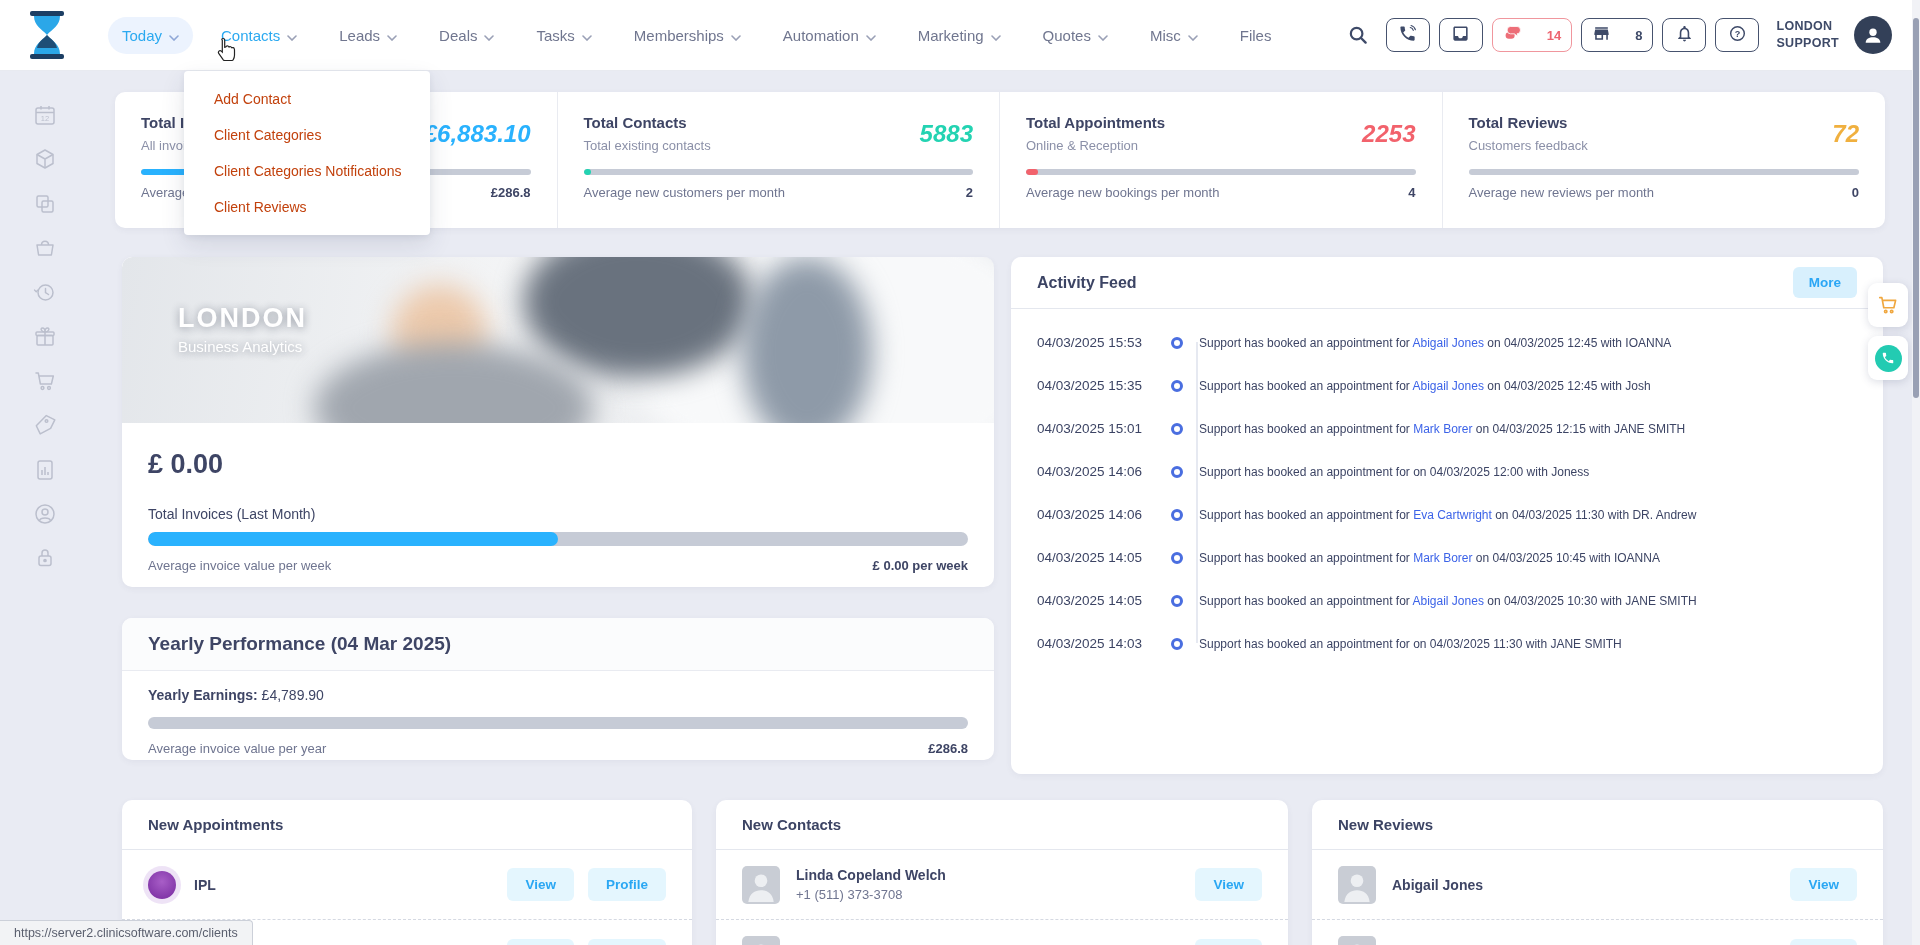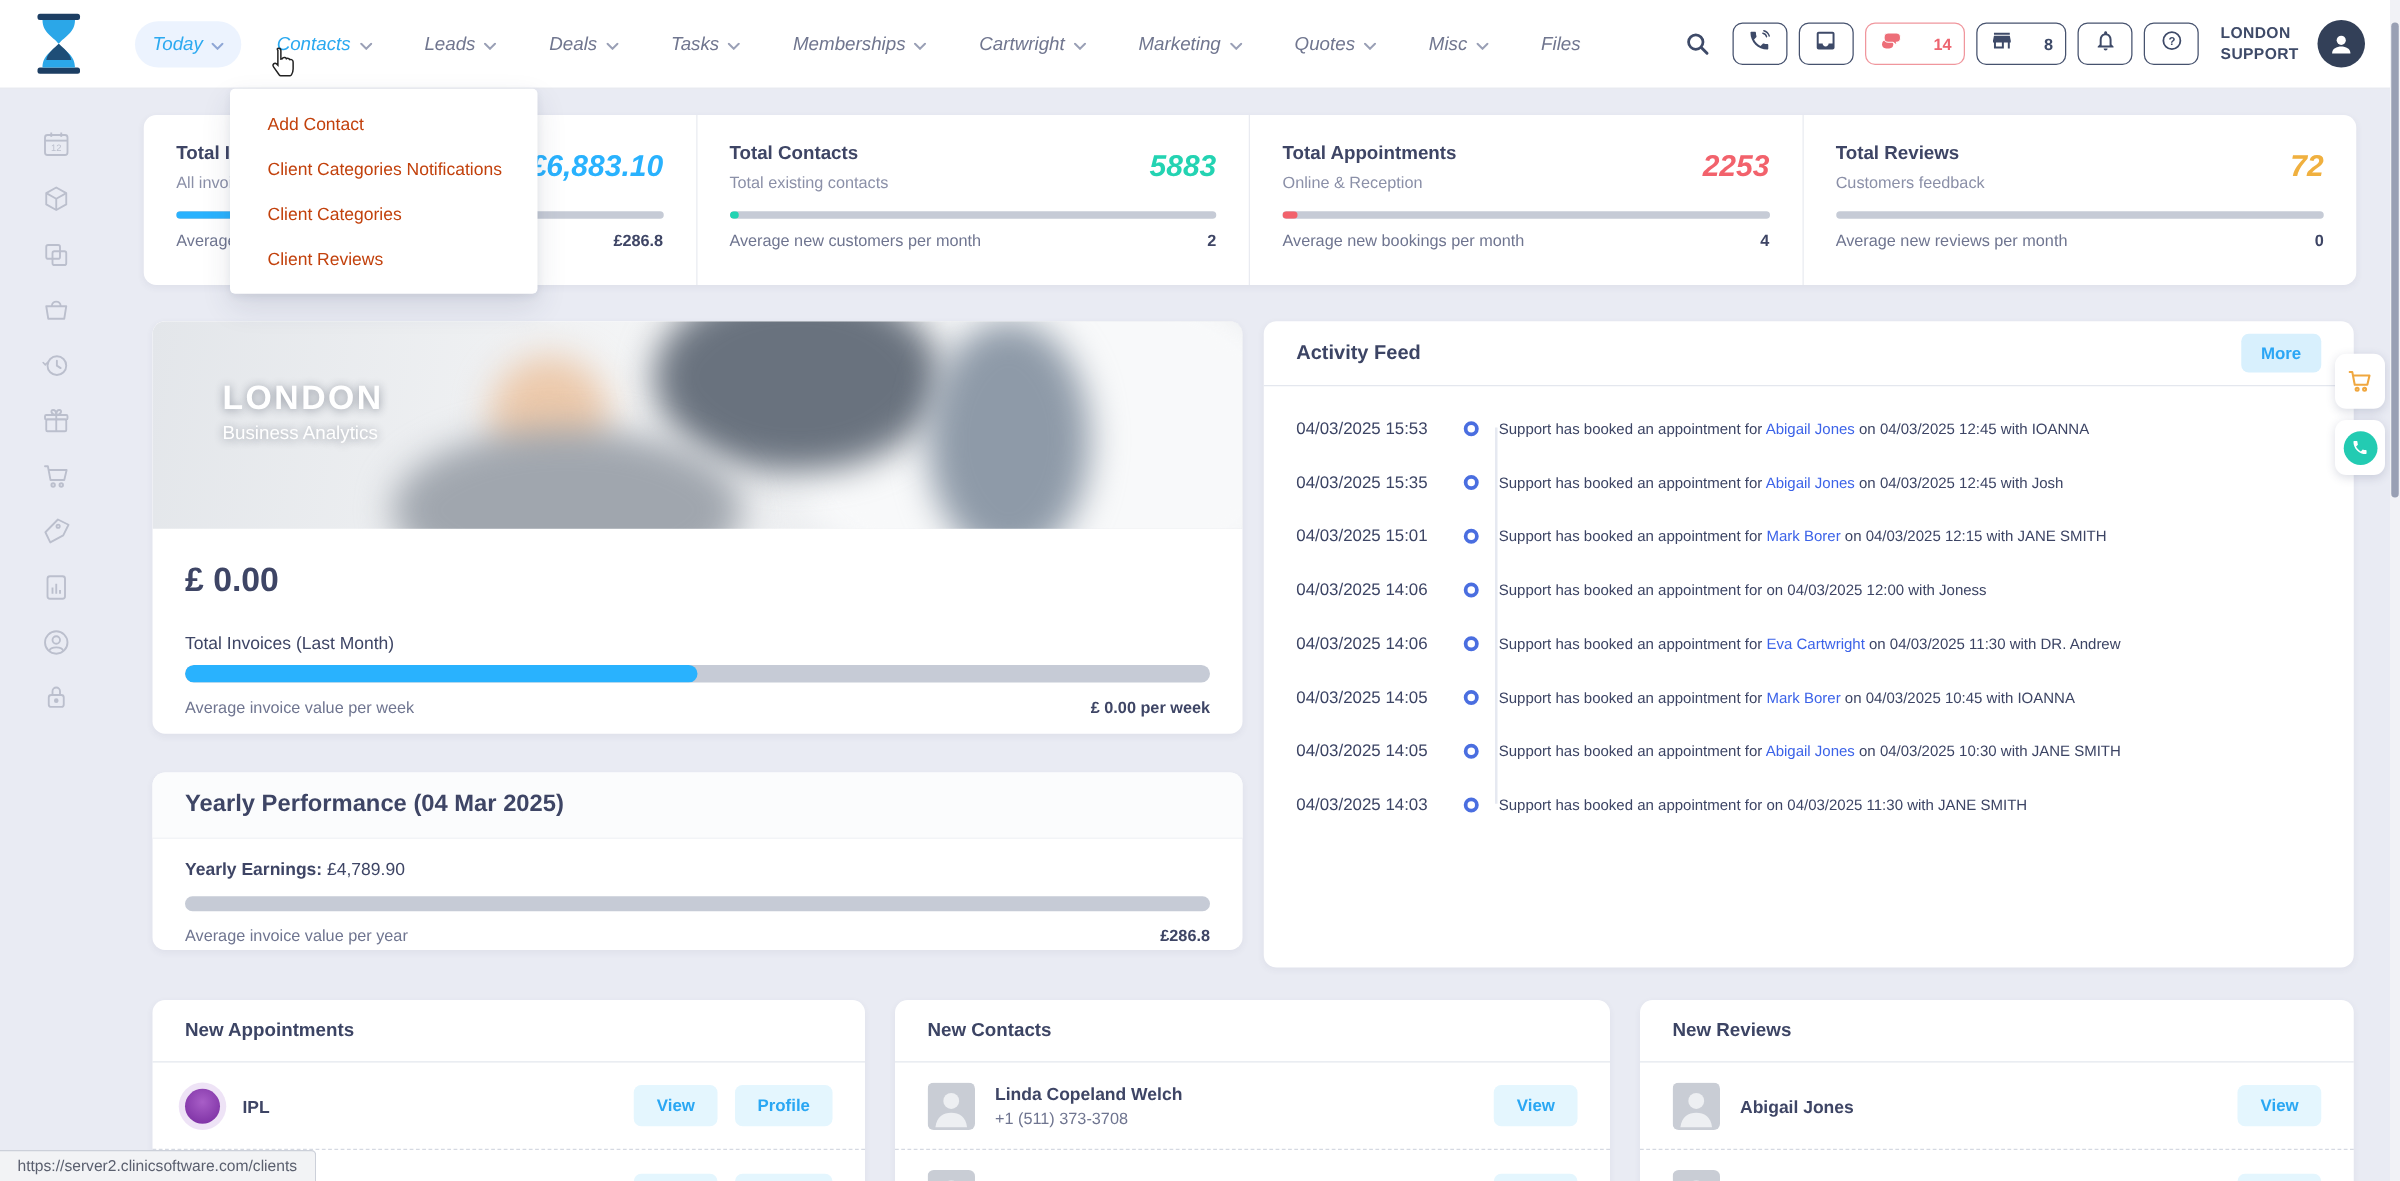"Today" .nav { font-style: italic -> none }
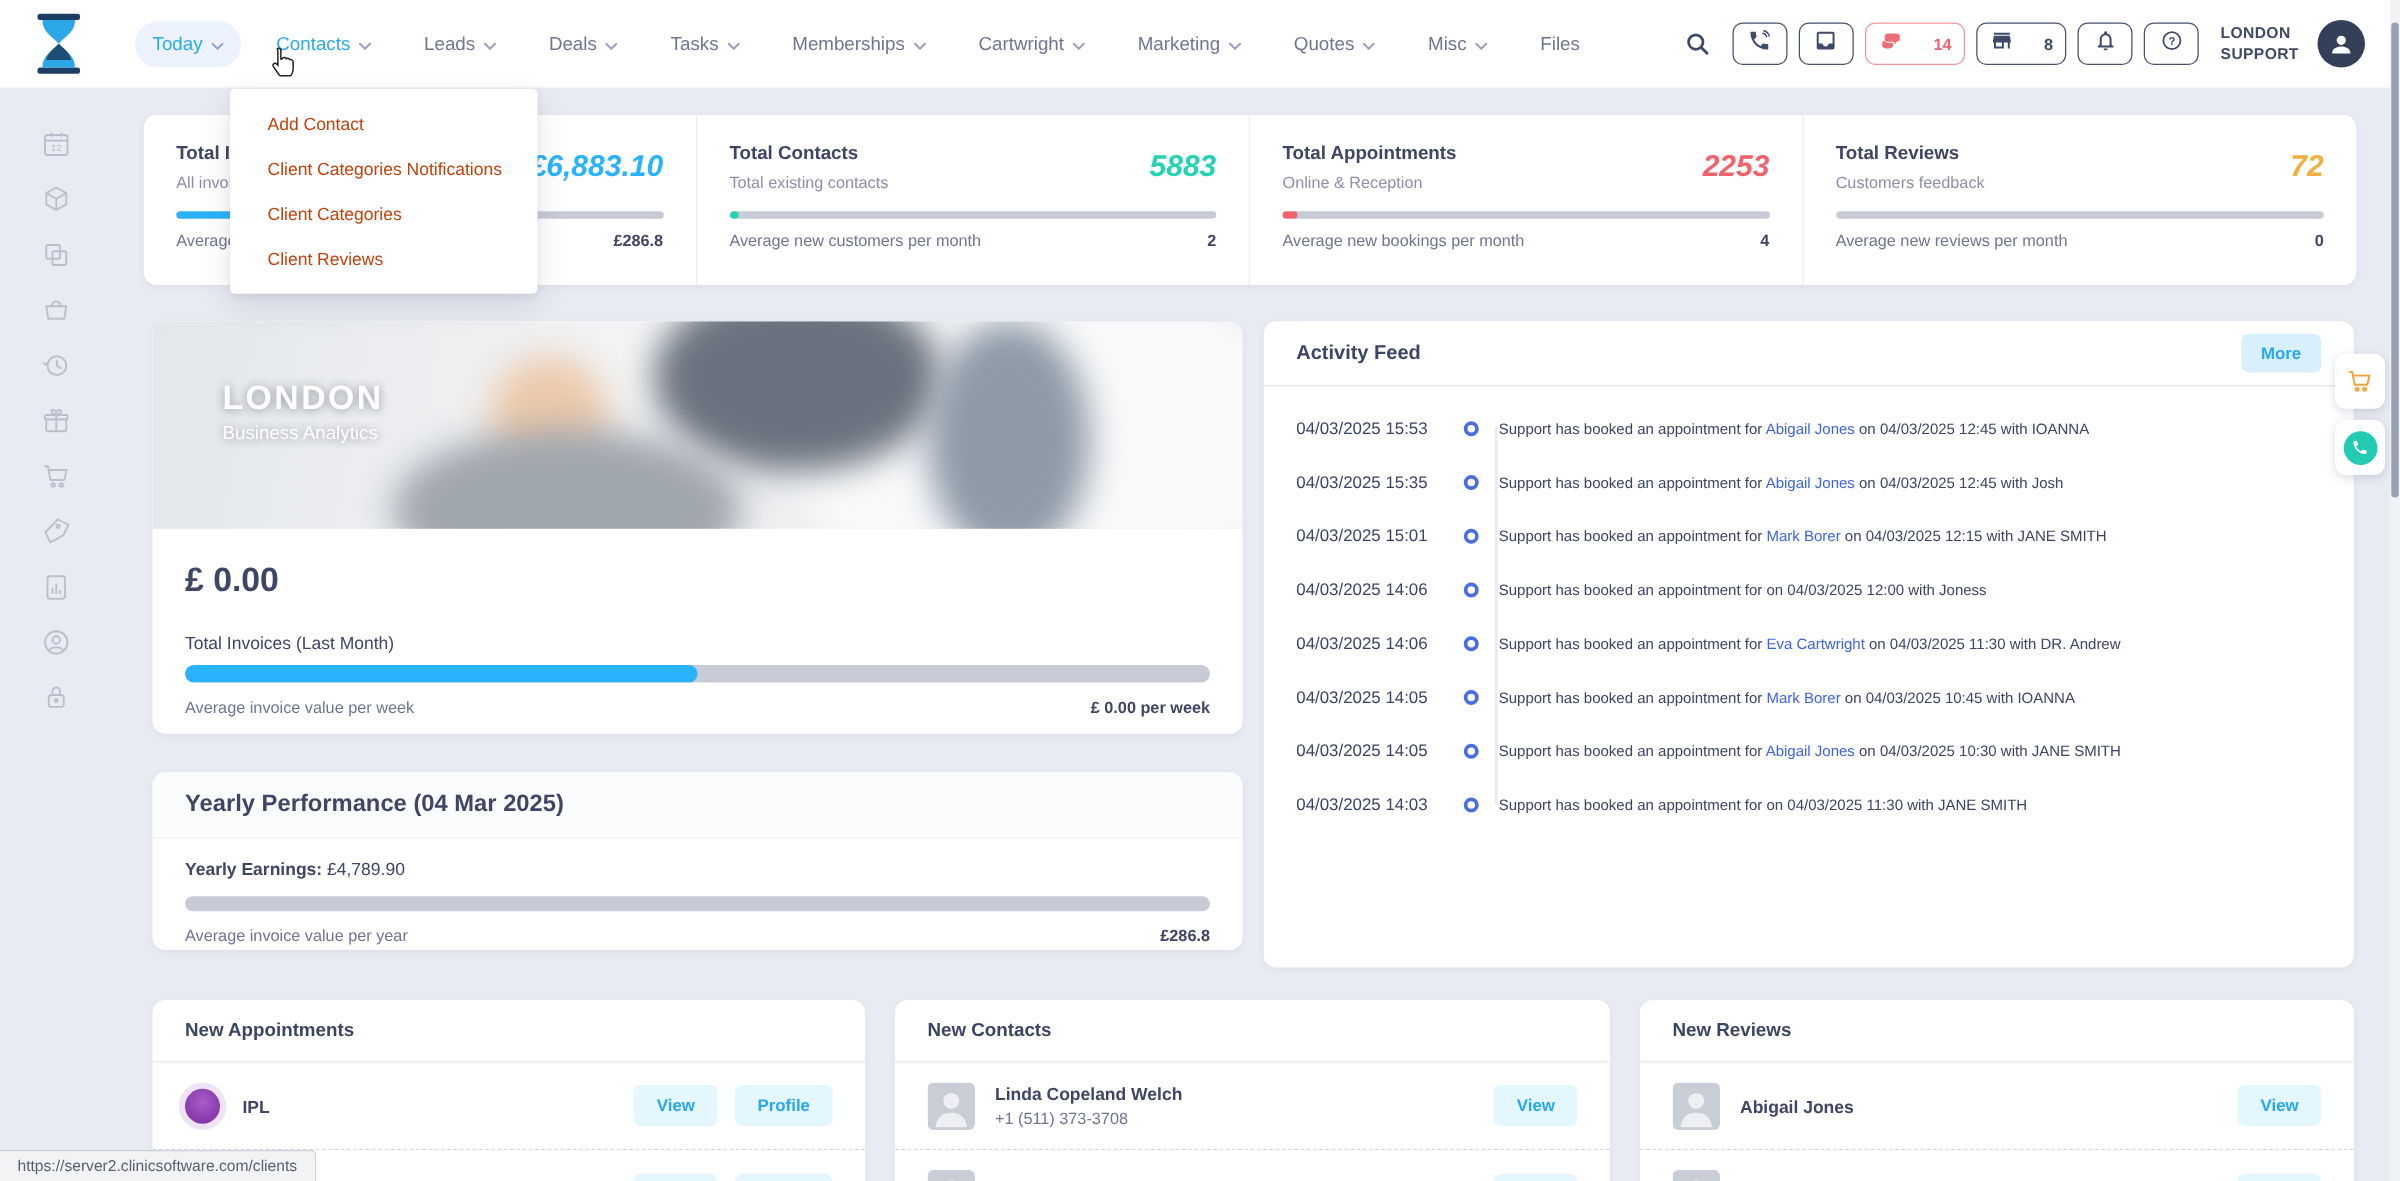"Cartwright" span { text: Cartwright -> Automation }
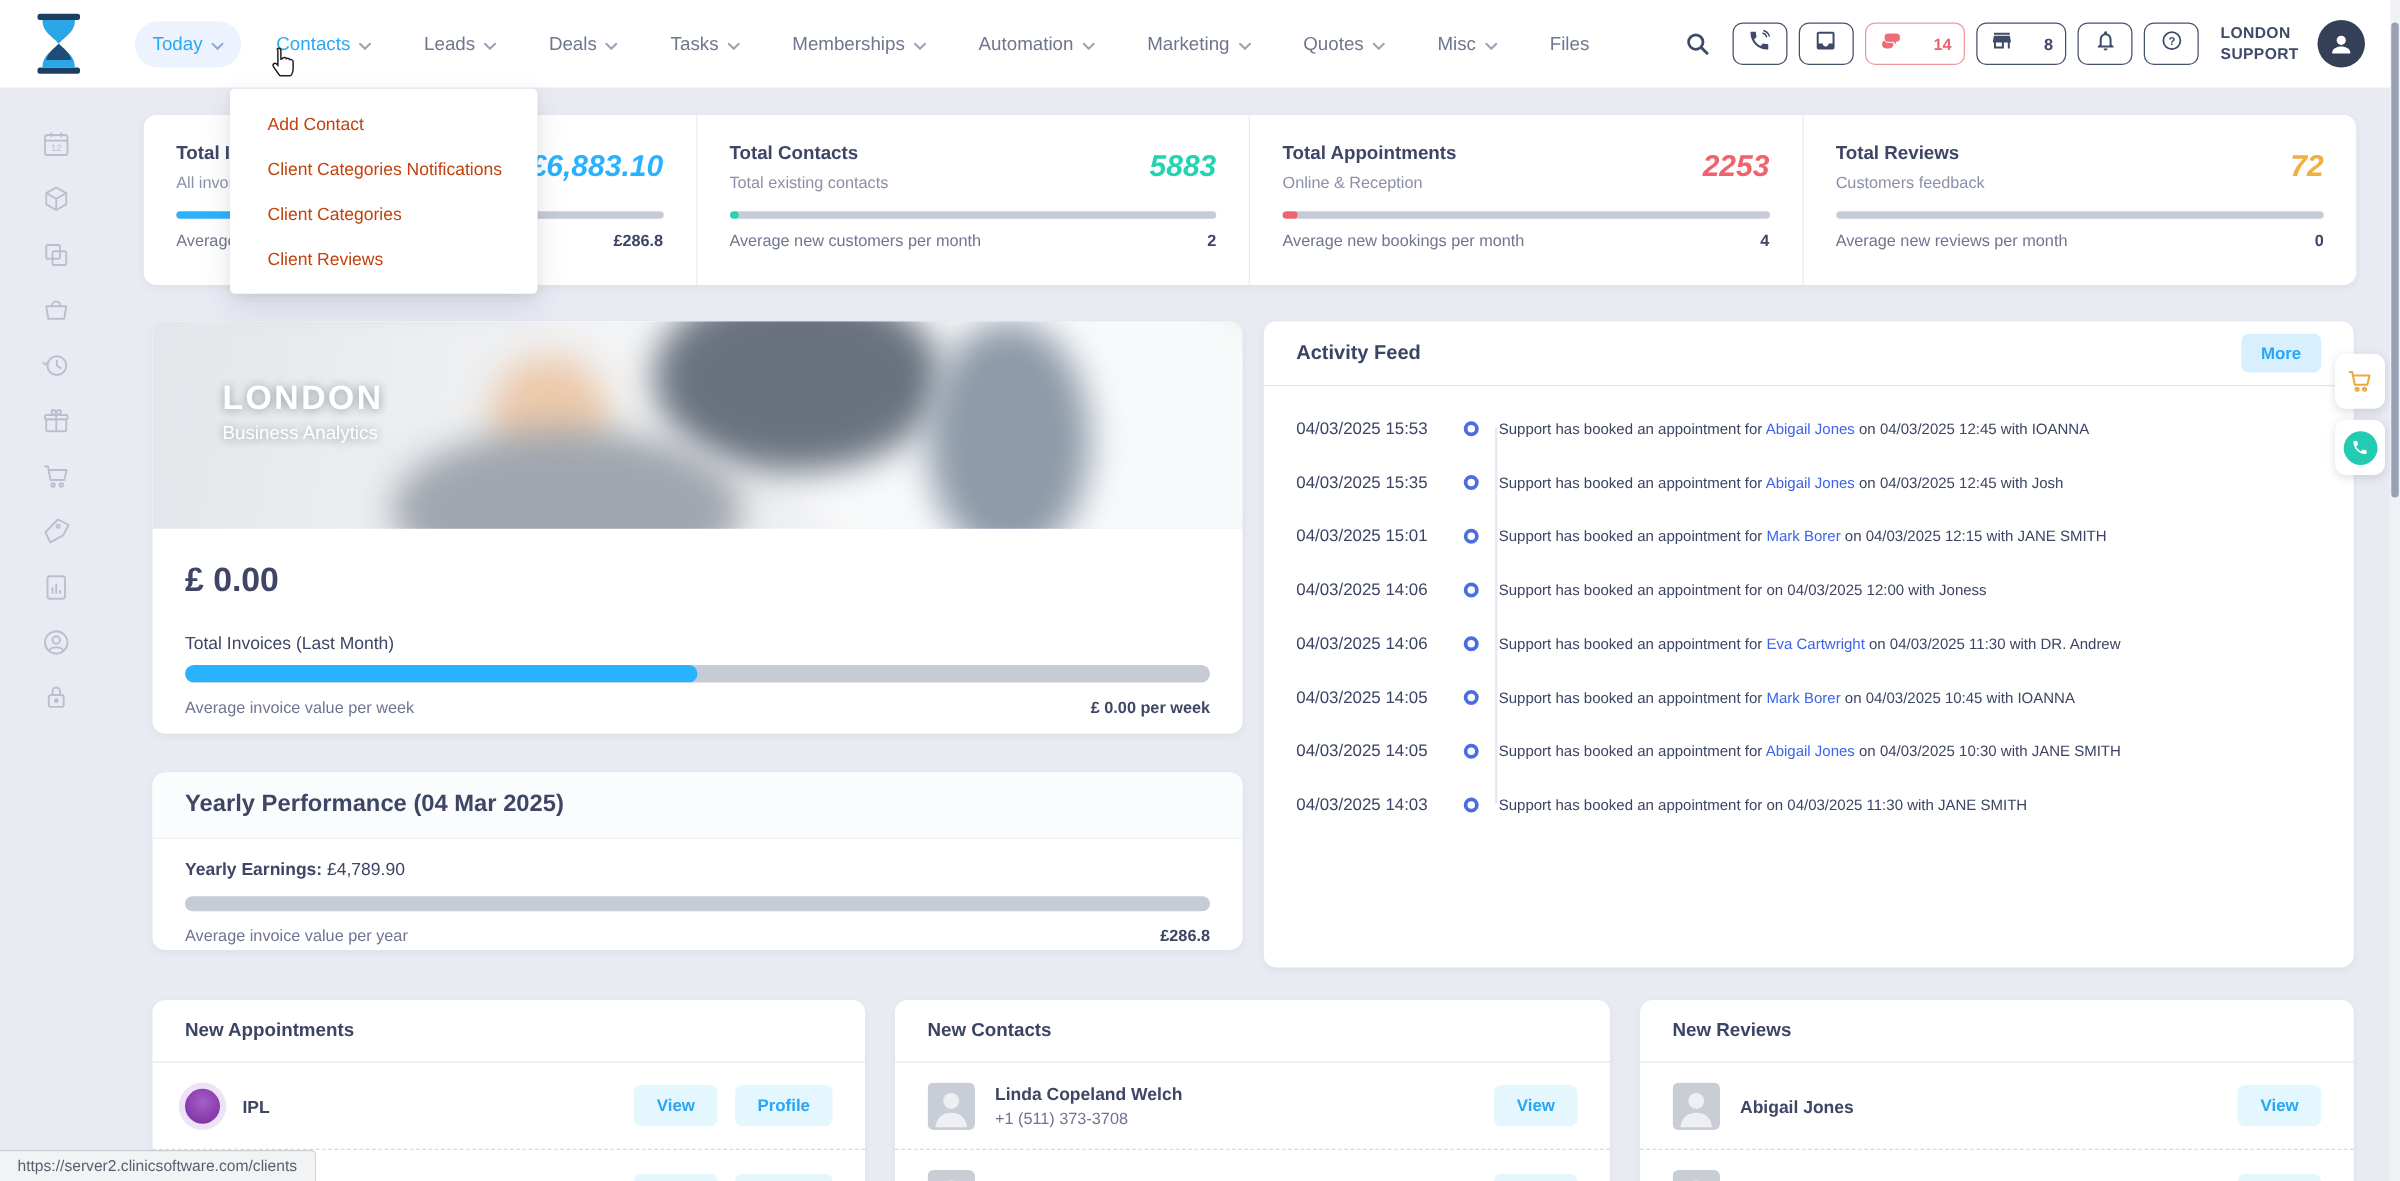"Client Categories Notifications" div.dropdown-item { order: before "Client Categories" -> after "Client Categories" }
